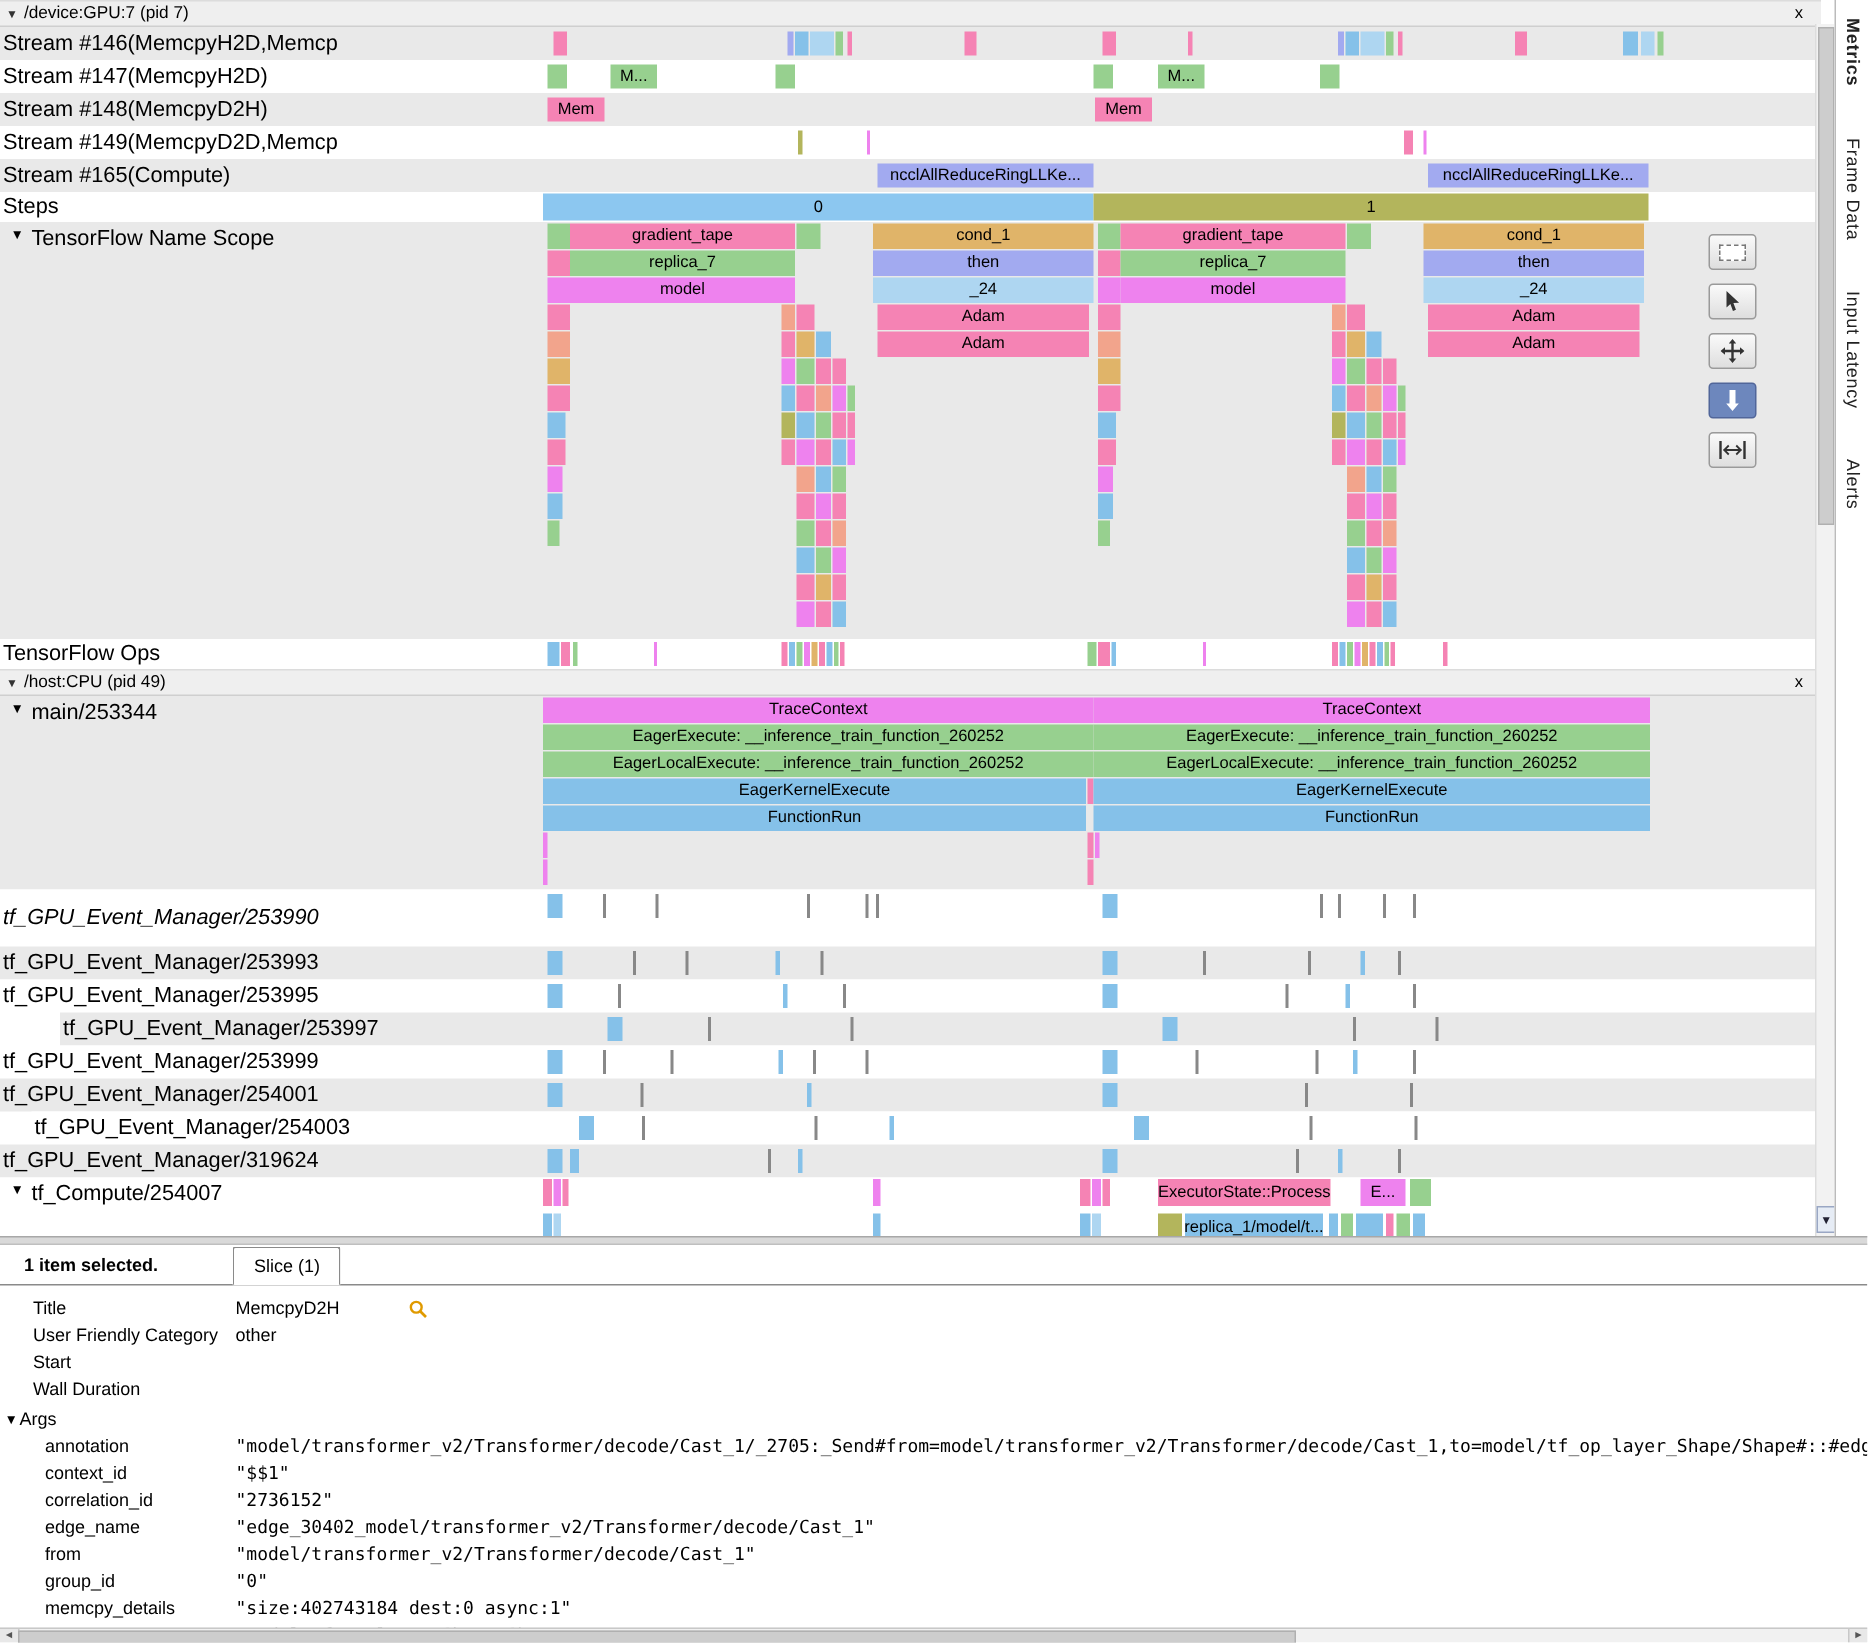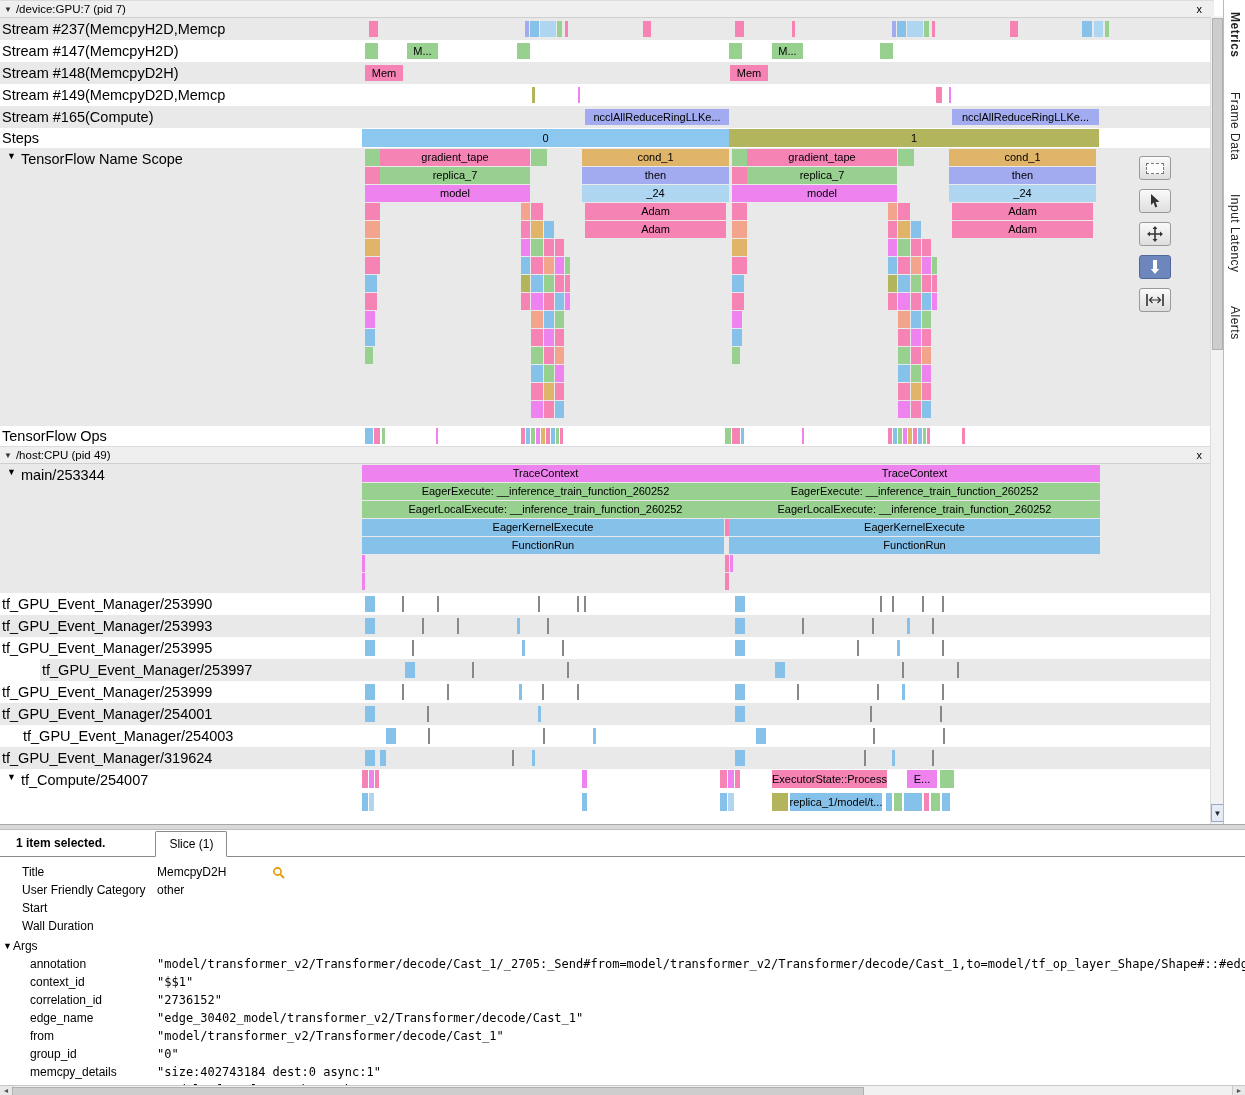"Stream #237(MemcpyH2D,Memcp" span { text: 237 -> 146 }
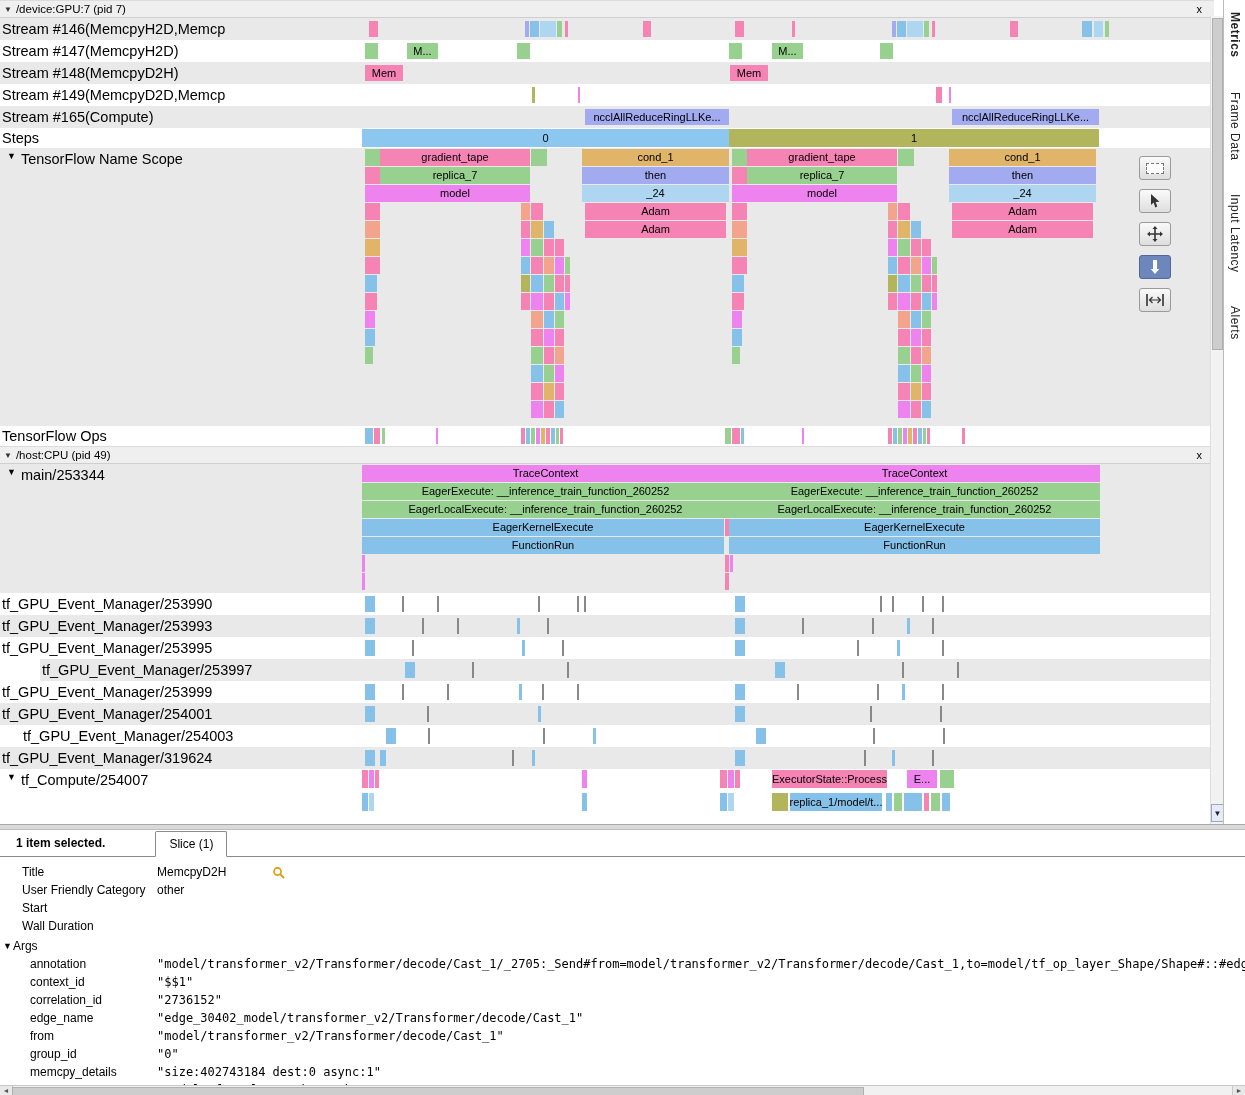"tf_GPU_Event_Manager/253990" div.track { font-style: none -> italic; height: 22px -> 38px }
